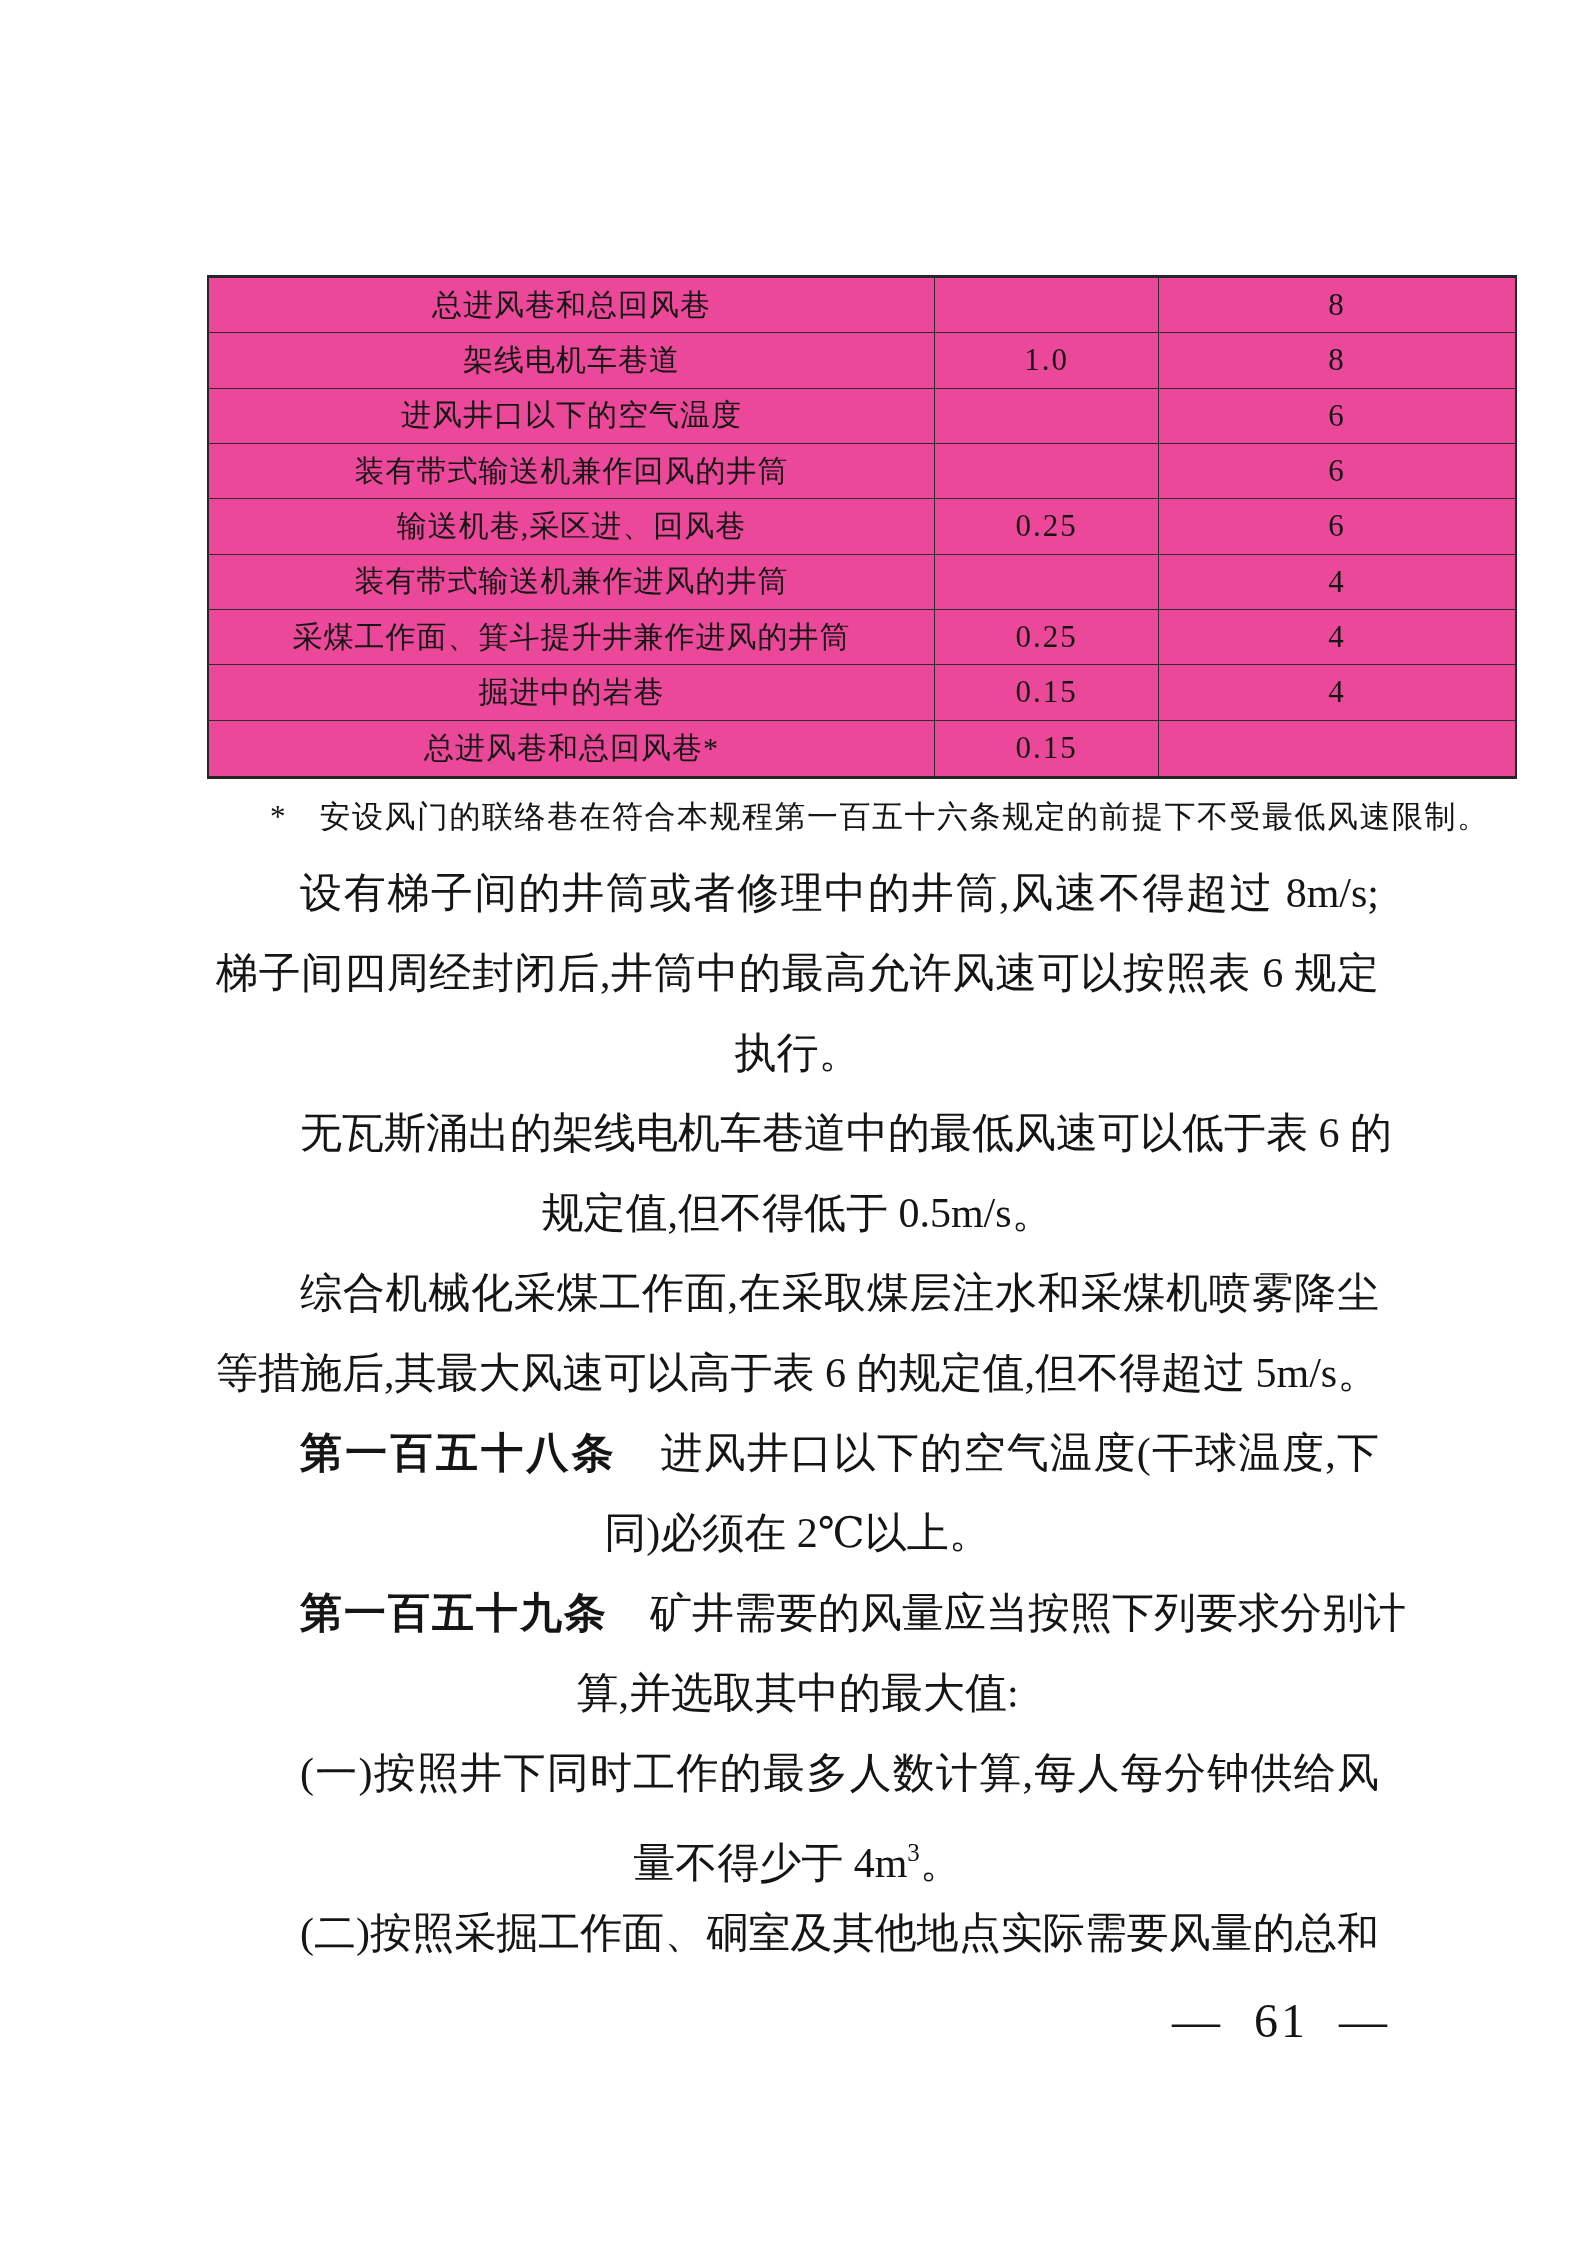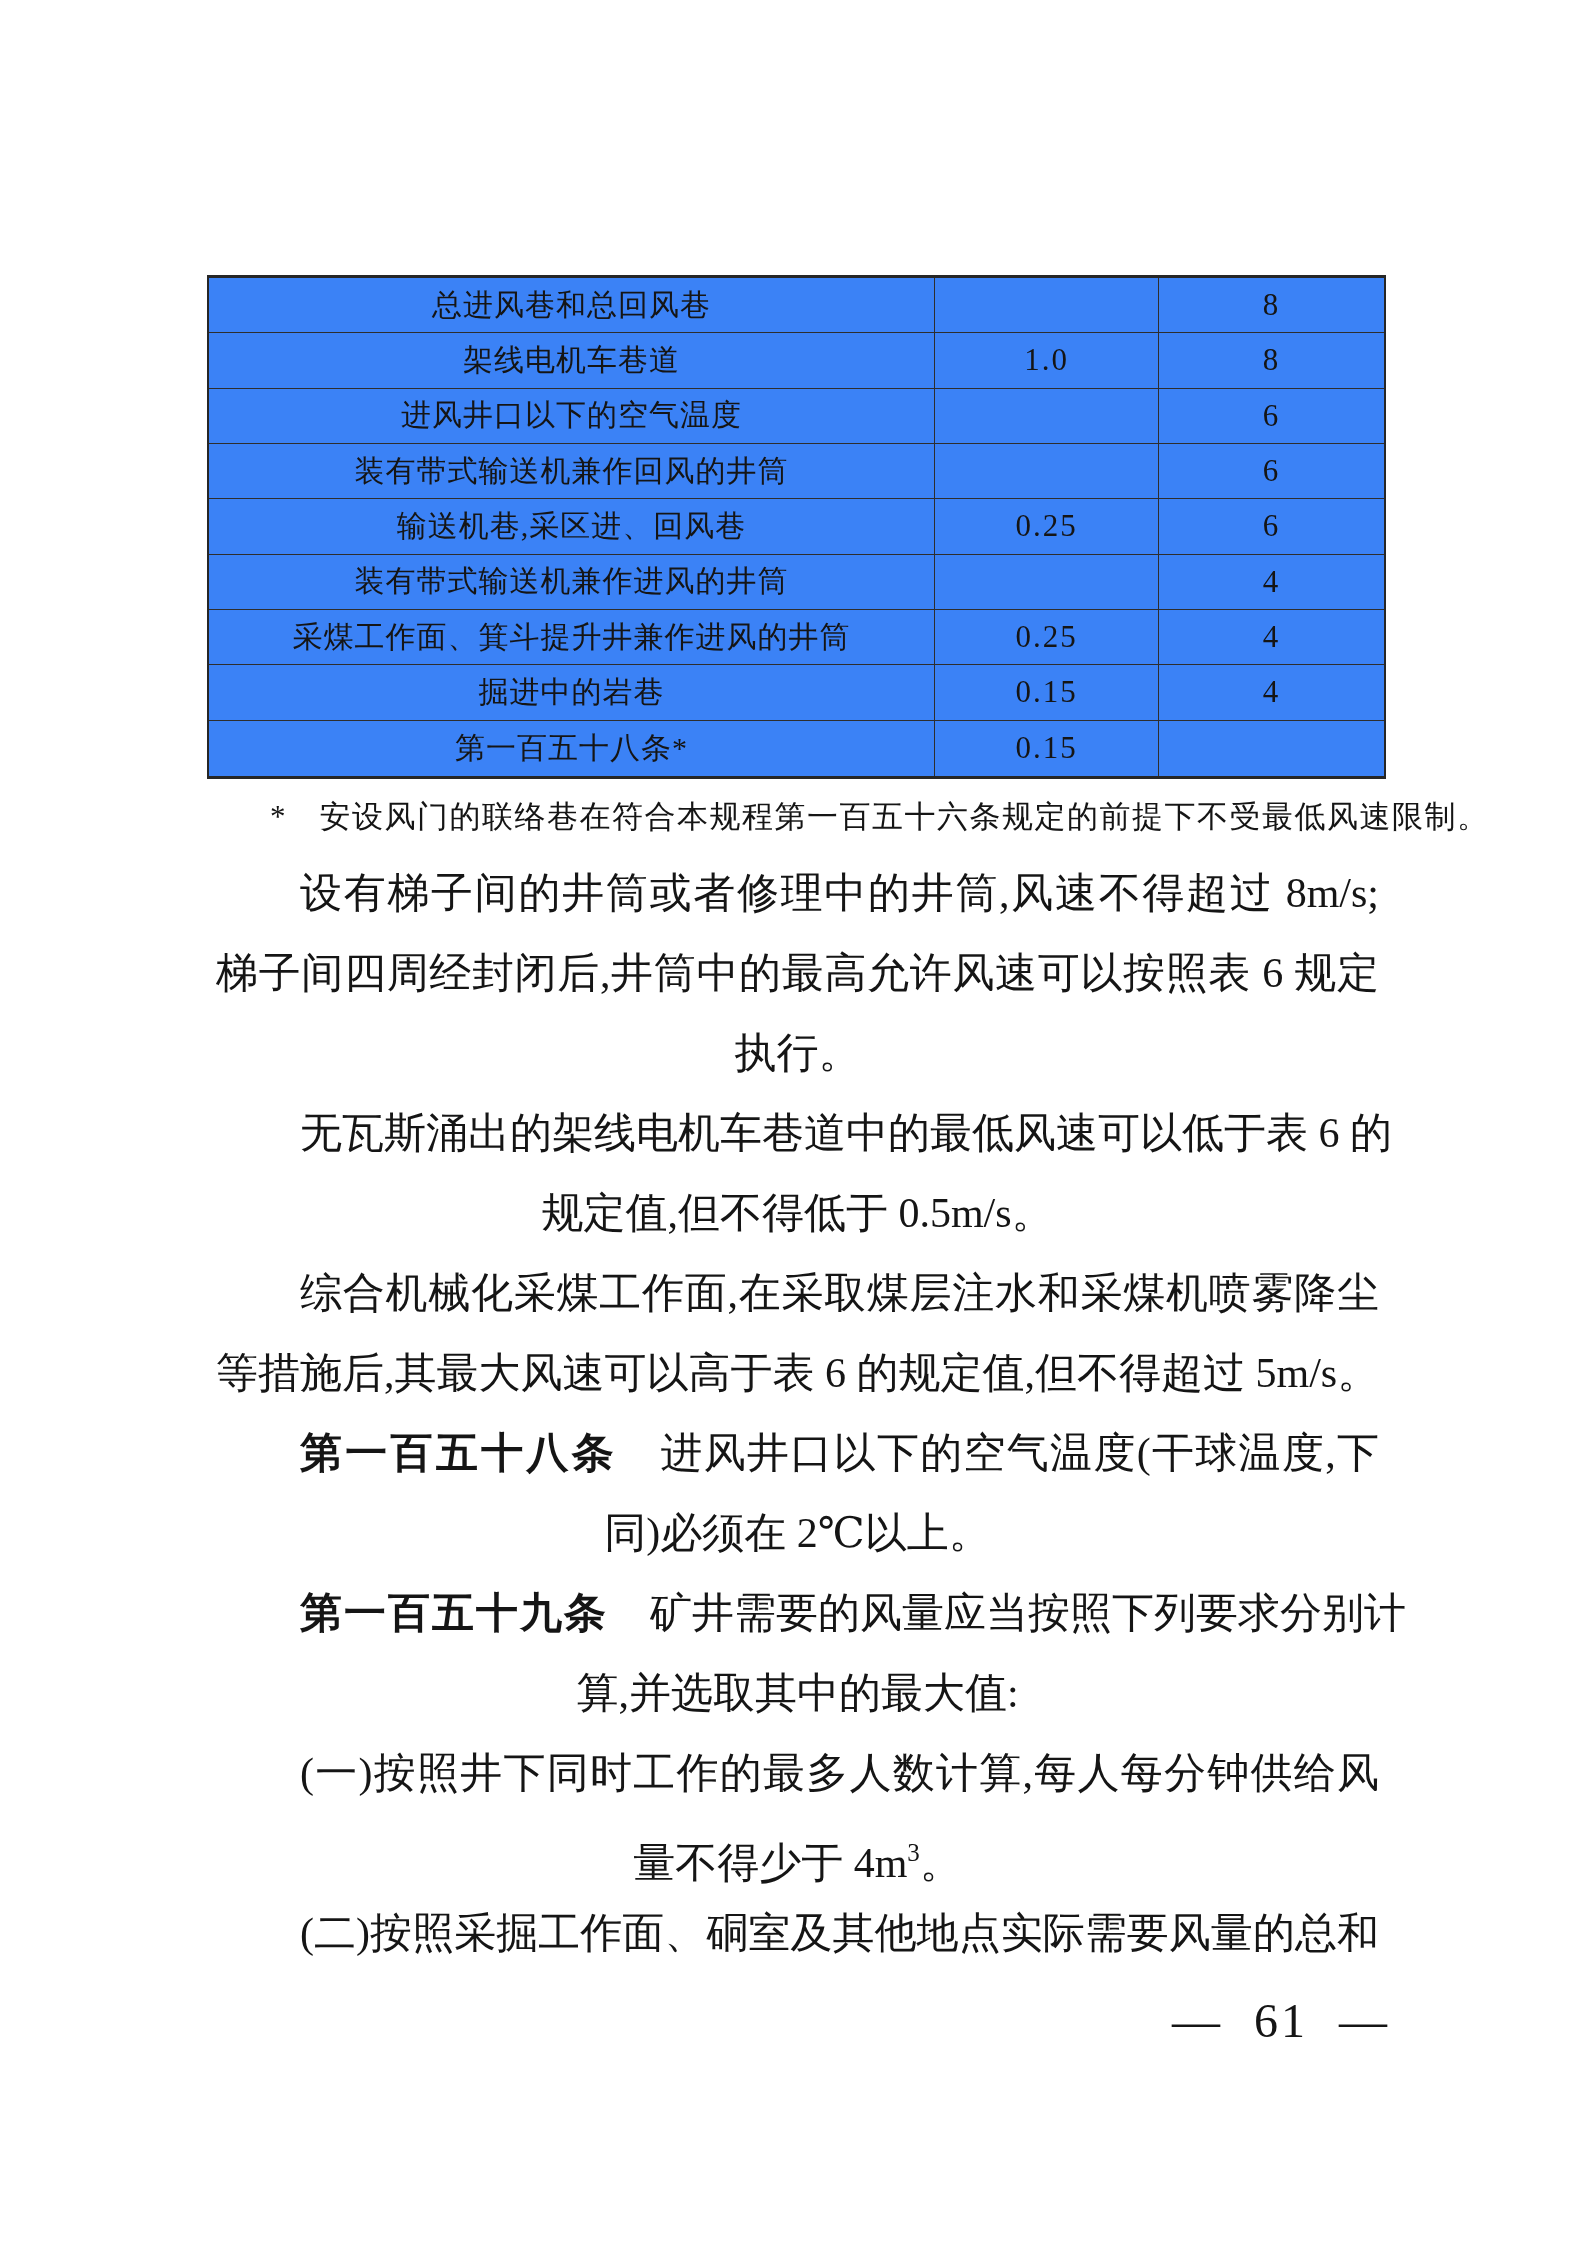"总进风巷和总回风巷" .vtable { background: #3b82f6 -> #ec4899; width: 1179px -> 1310px }
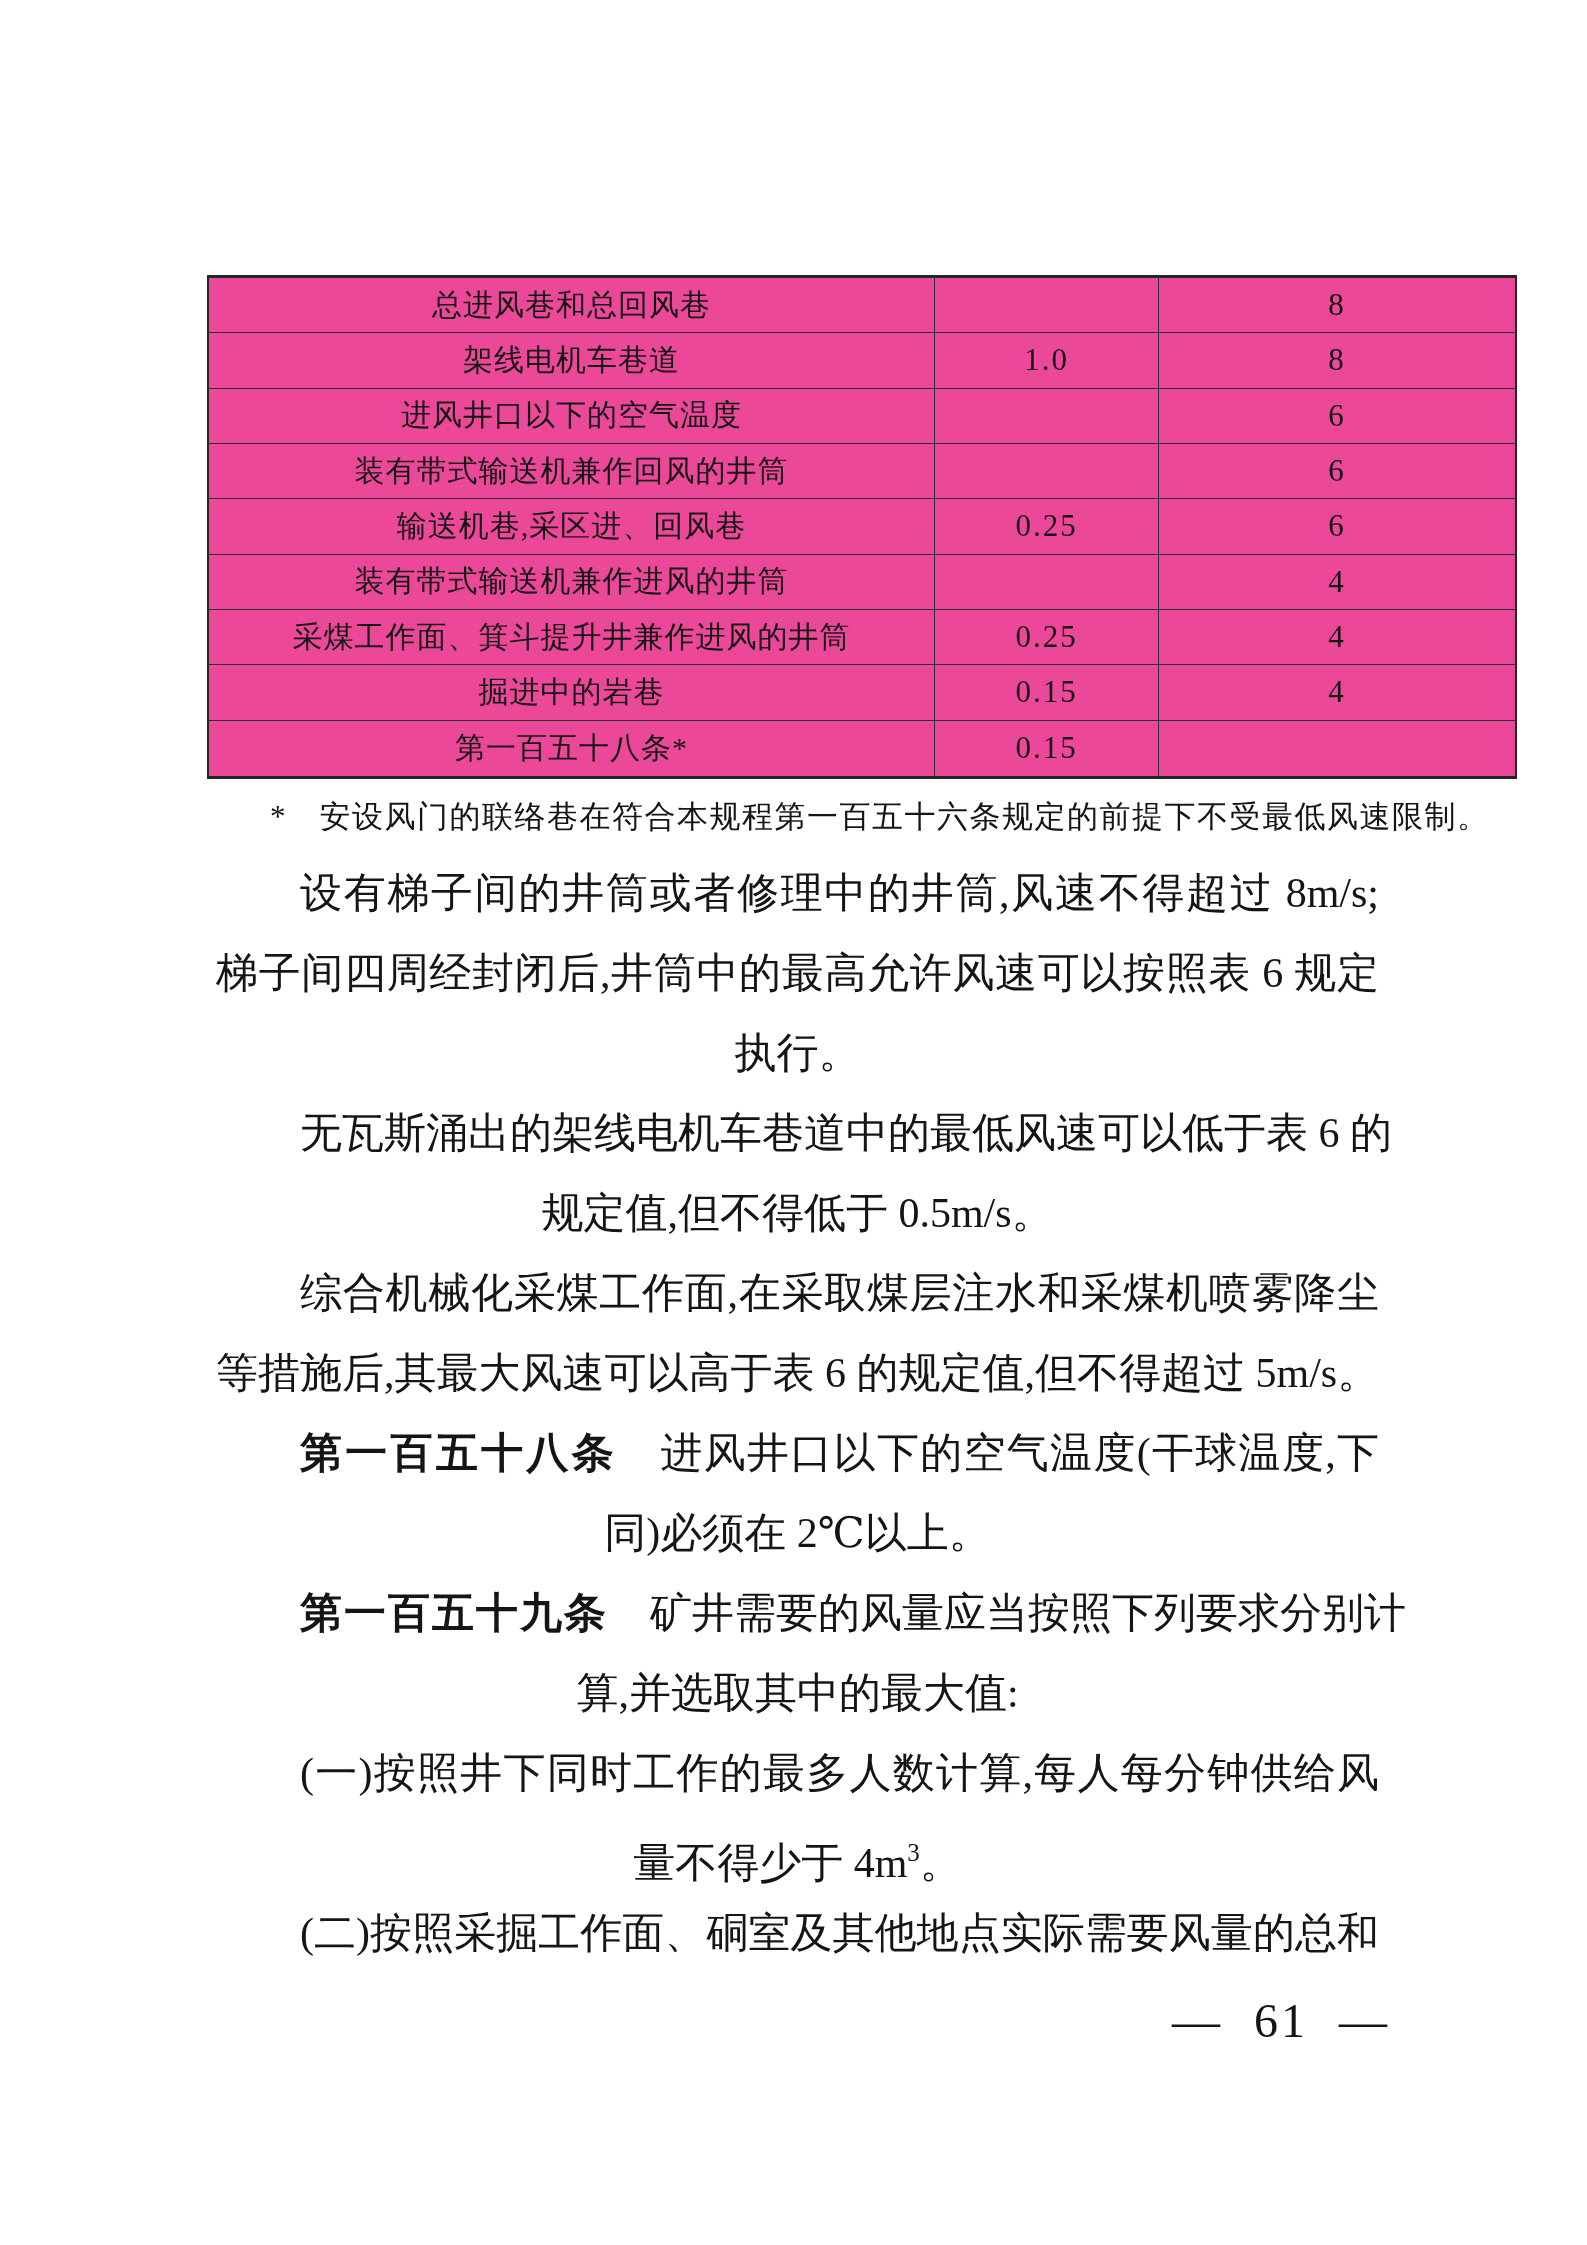"第一百五十八条*" div { text: 第一百五十八条 -> 总进风巷和总回风巷 }
